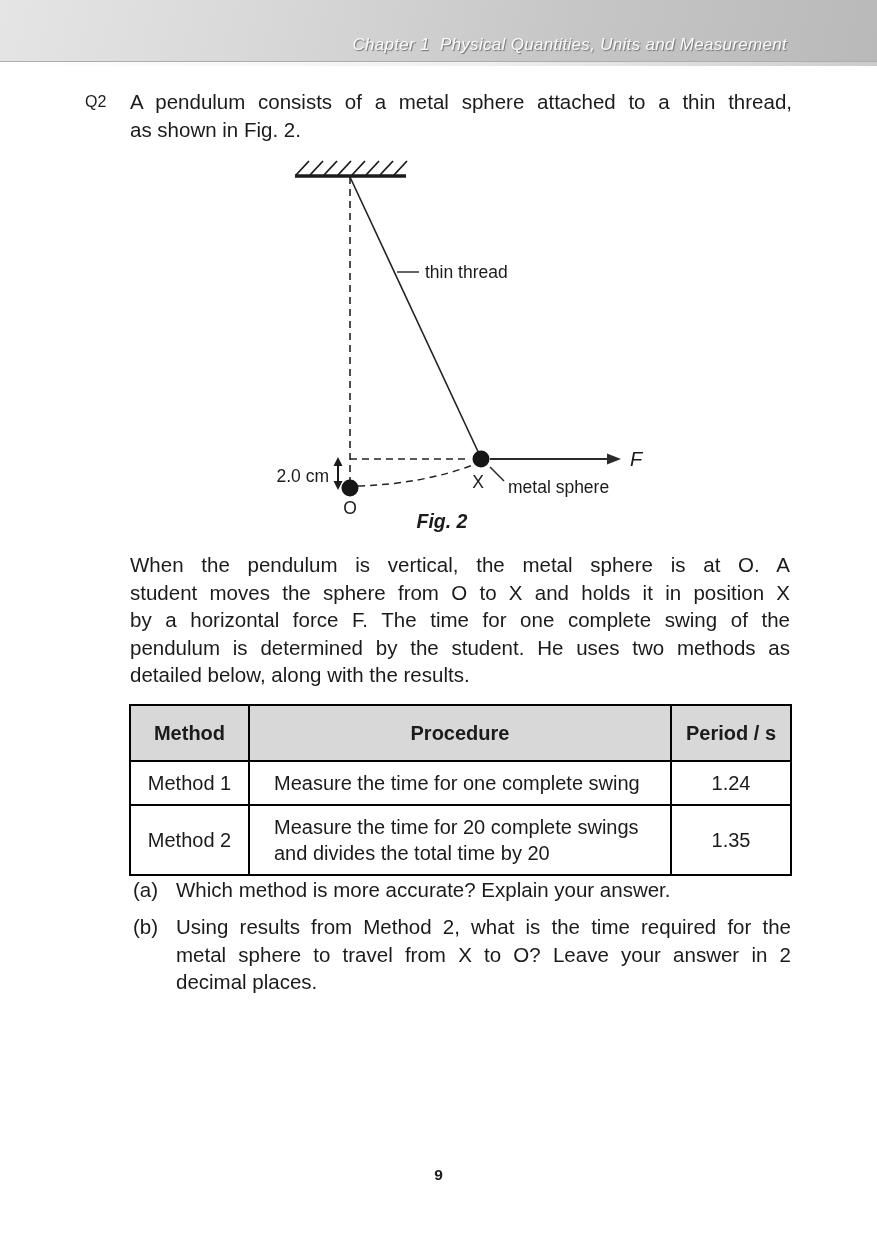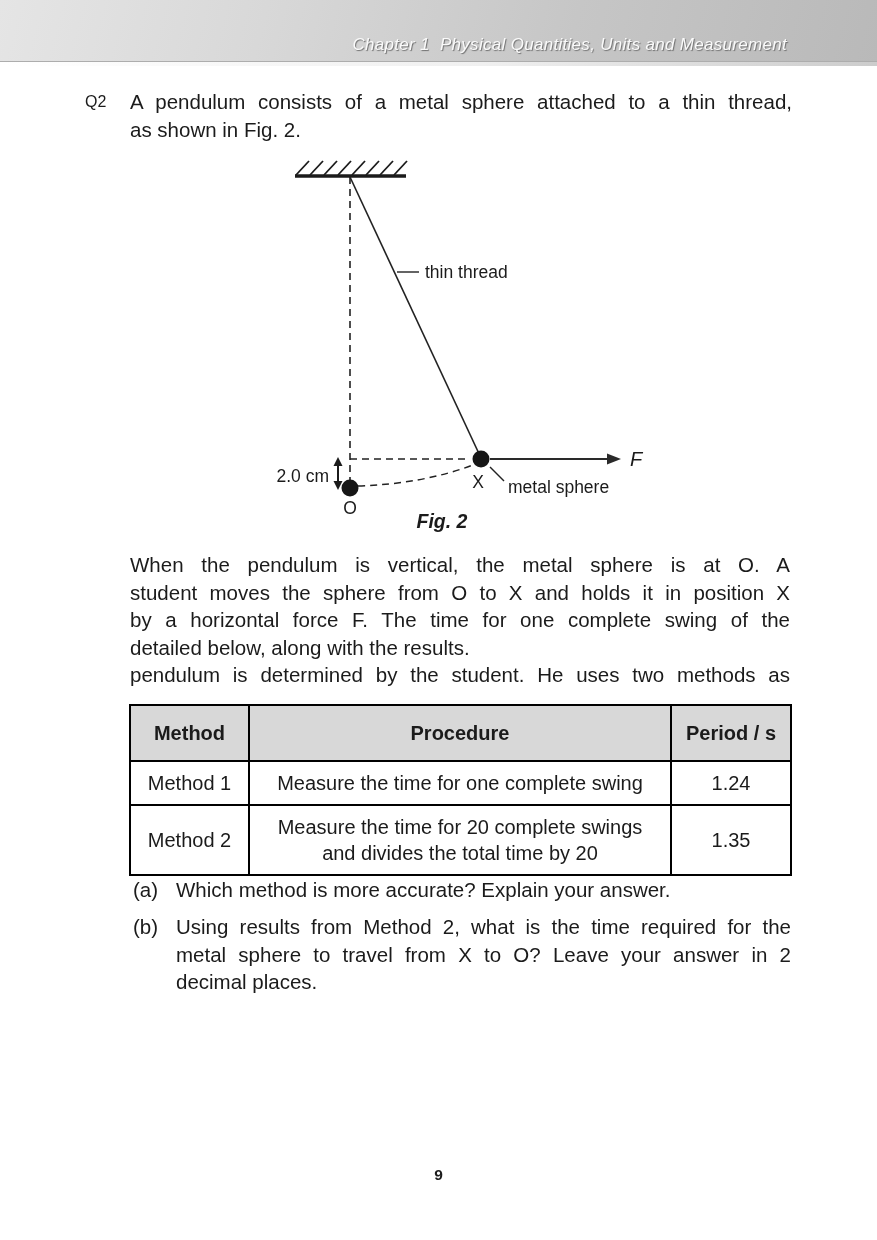"detailed below, along with the" div.jline { order: before "pendulum is determined by the" -> after "pendulum is determined by the" }
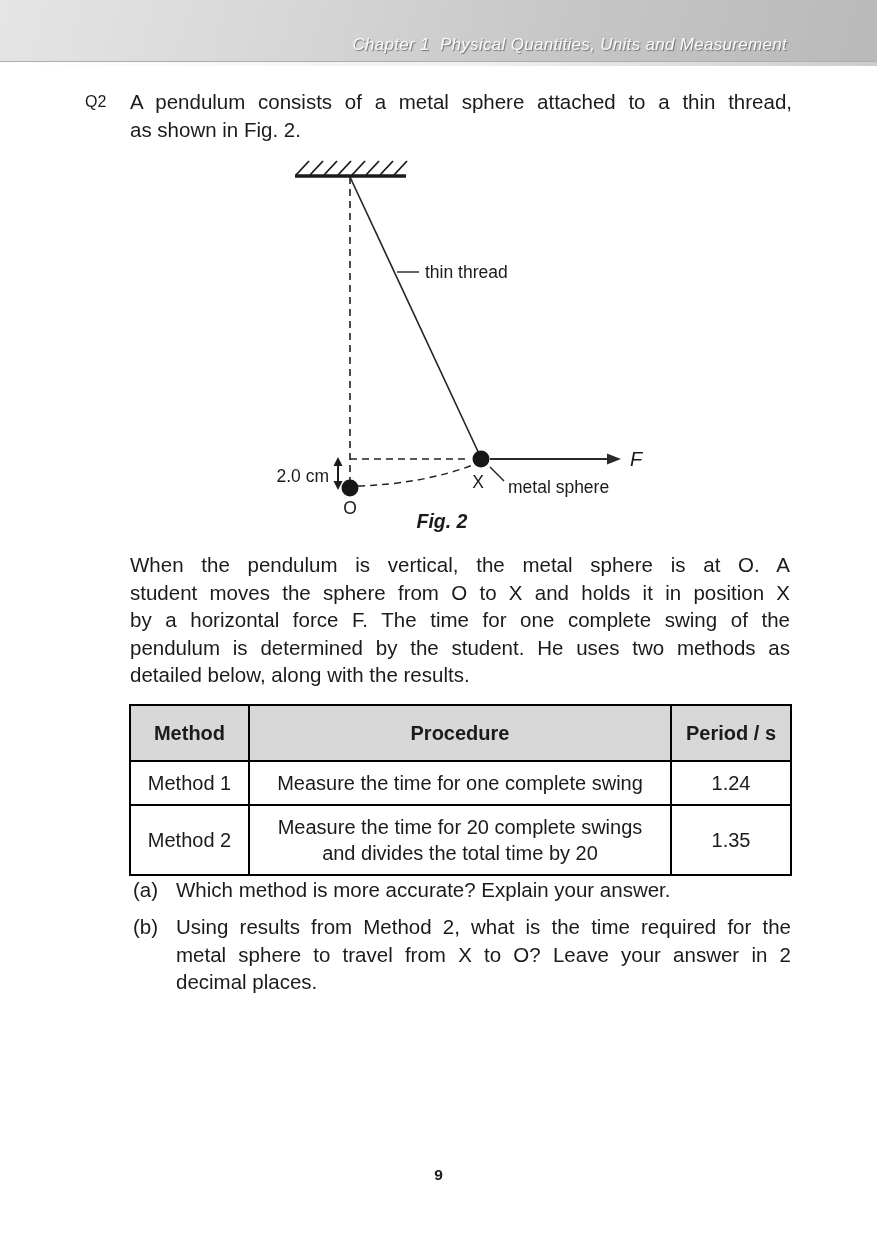"Measure the time for one" td.tc-proc { padding: 8px 16px -> 8px 24px; text-align: center -> left }
